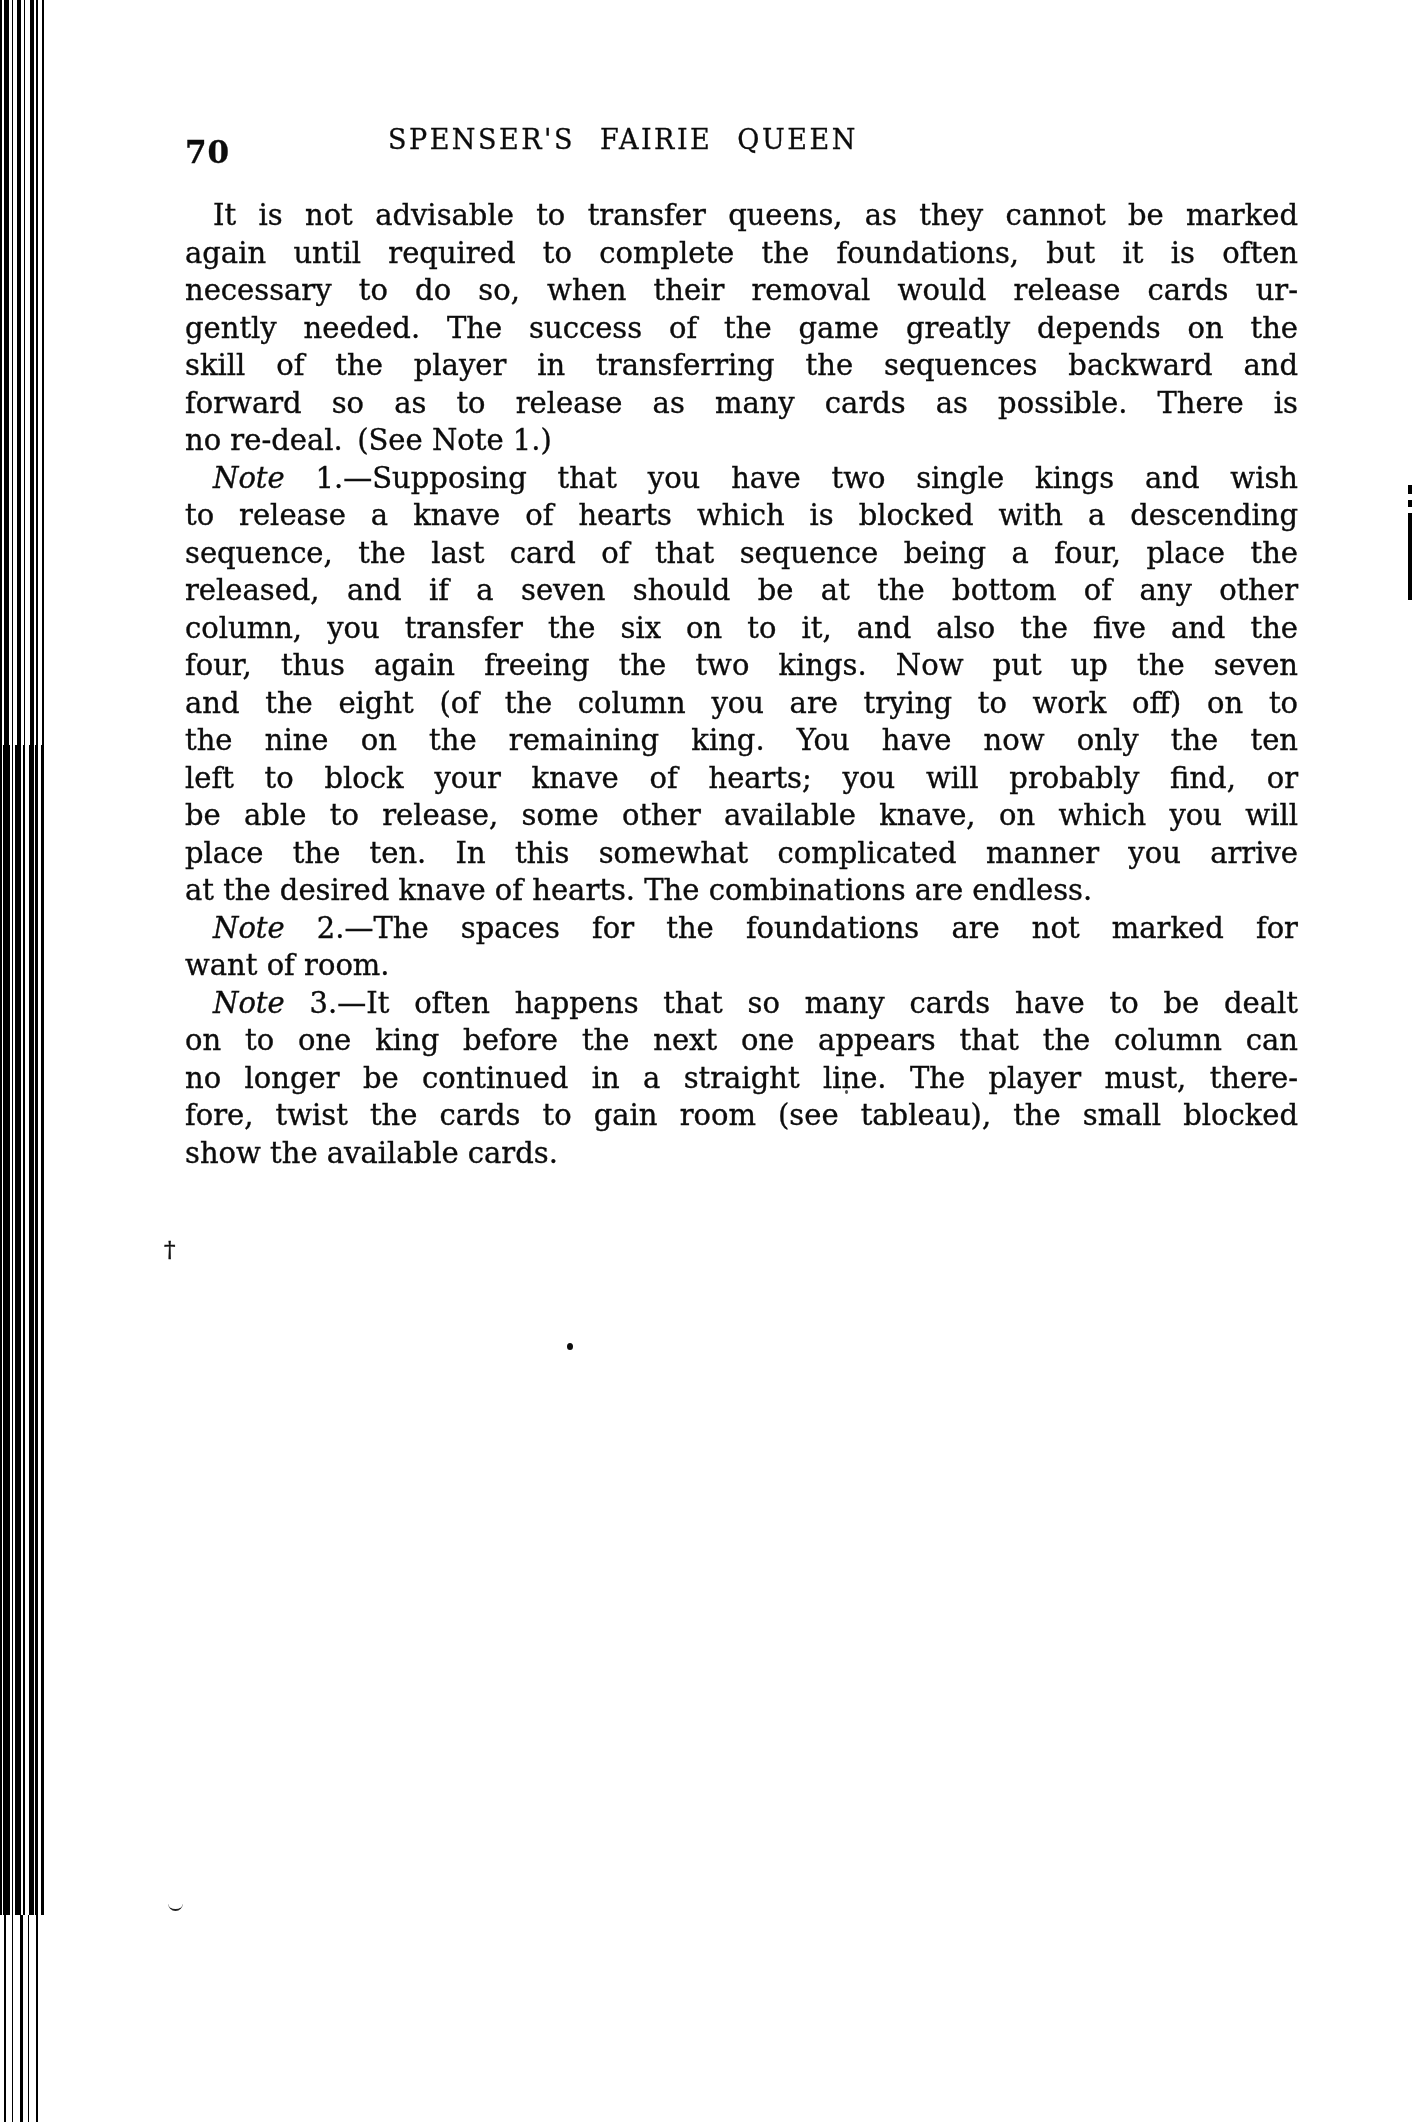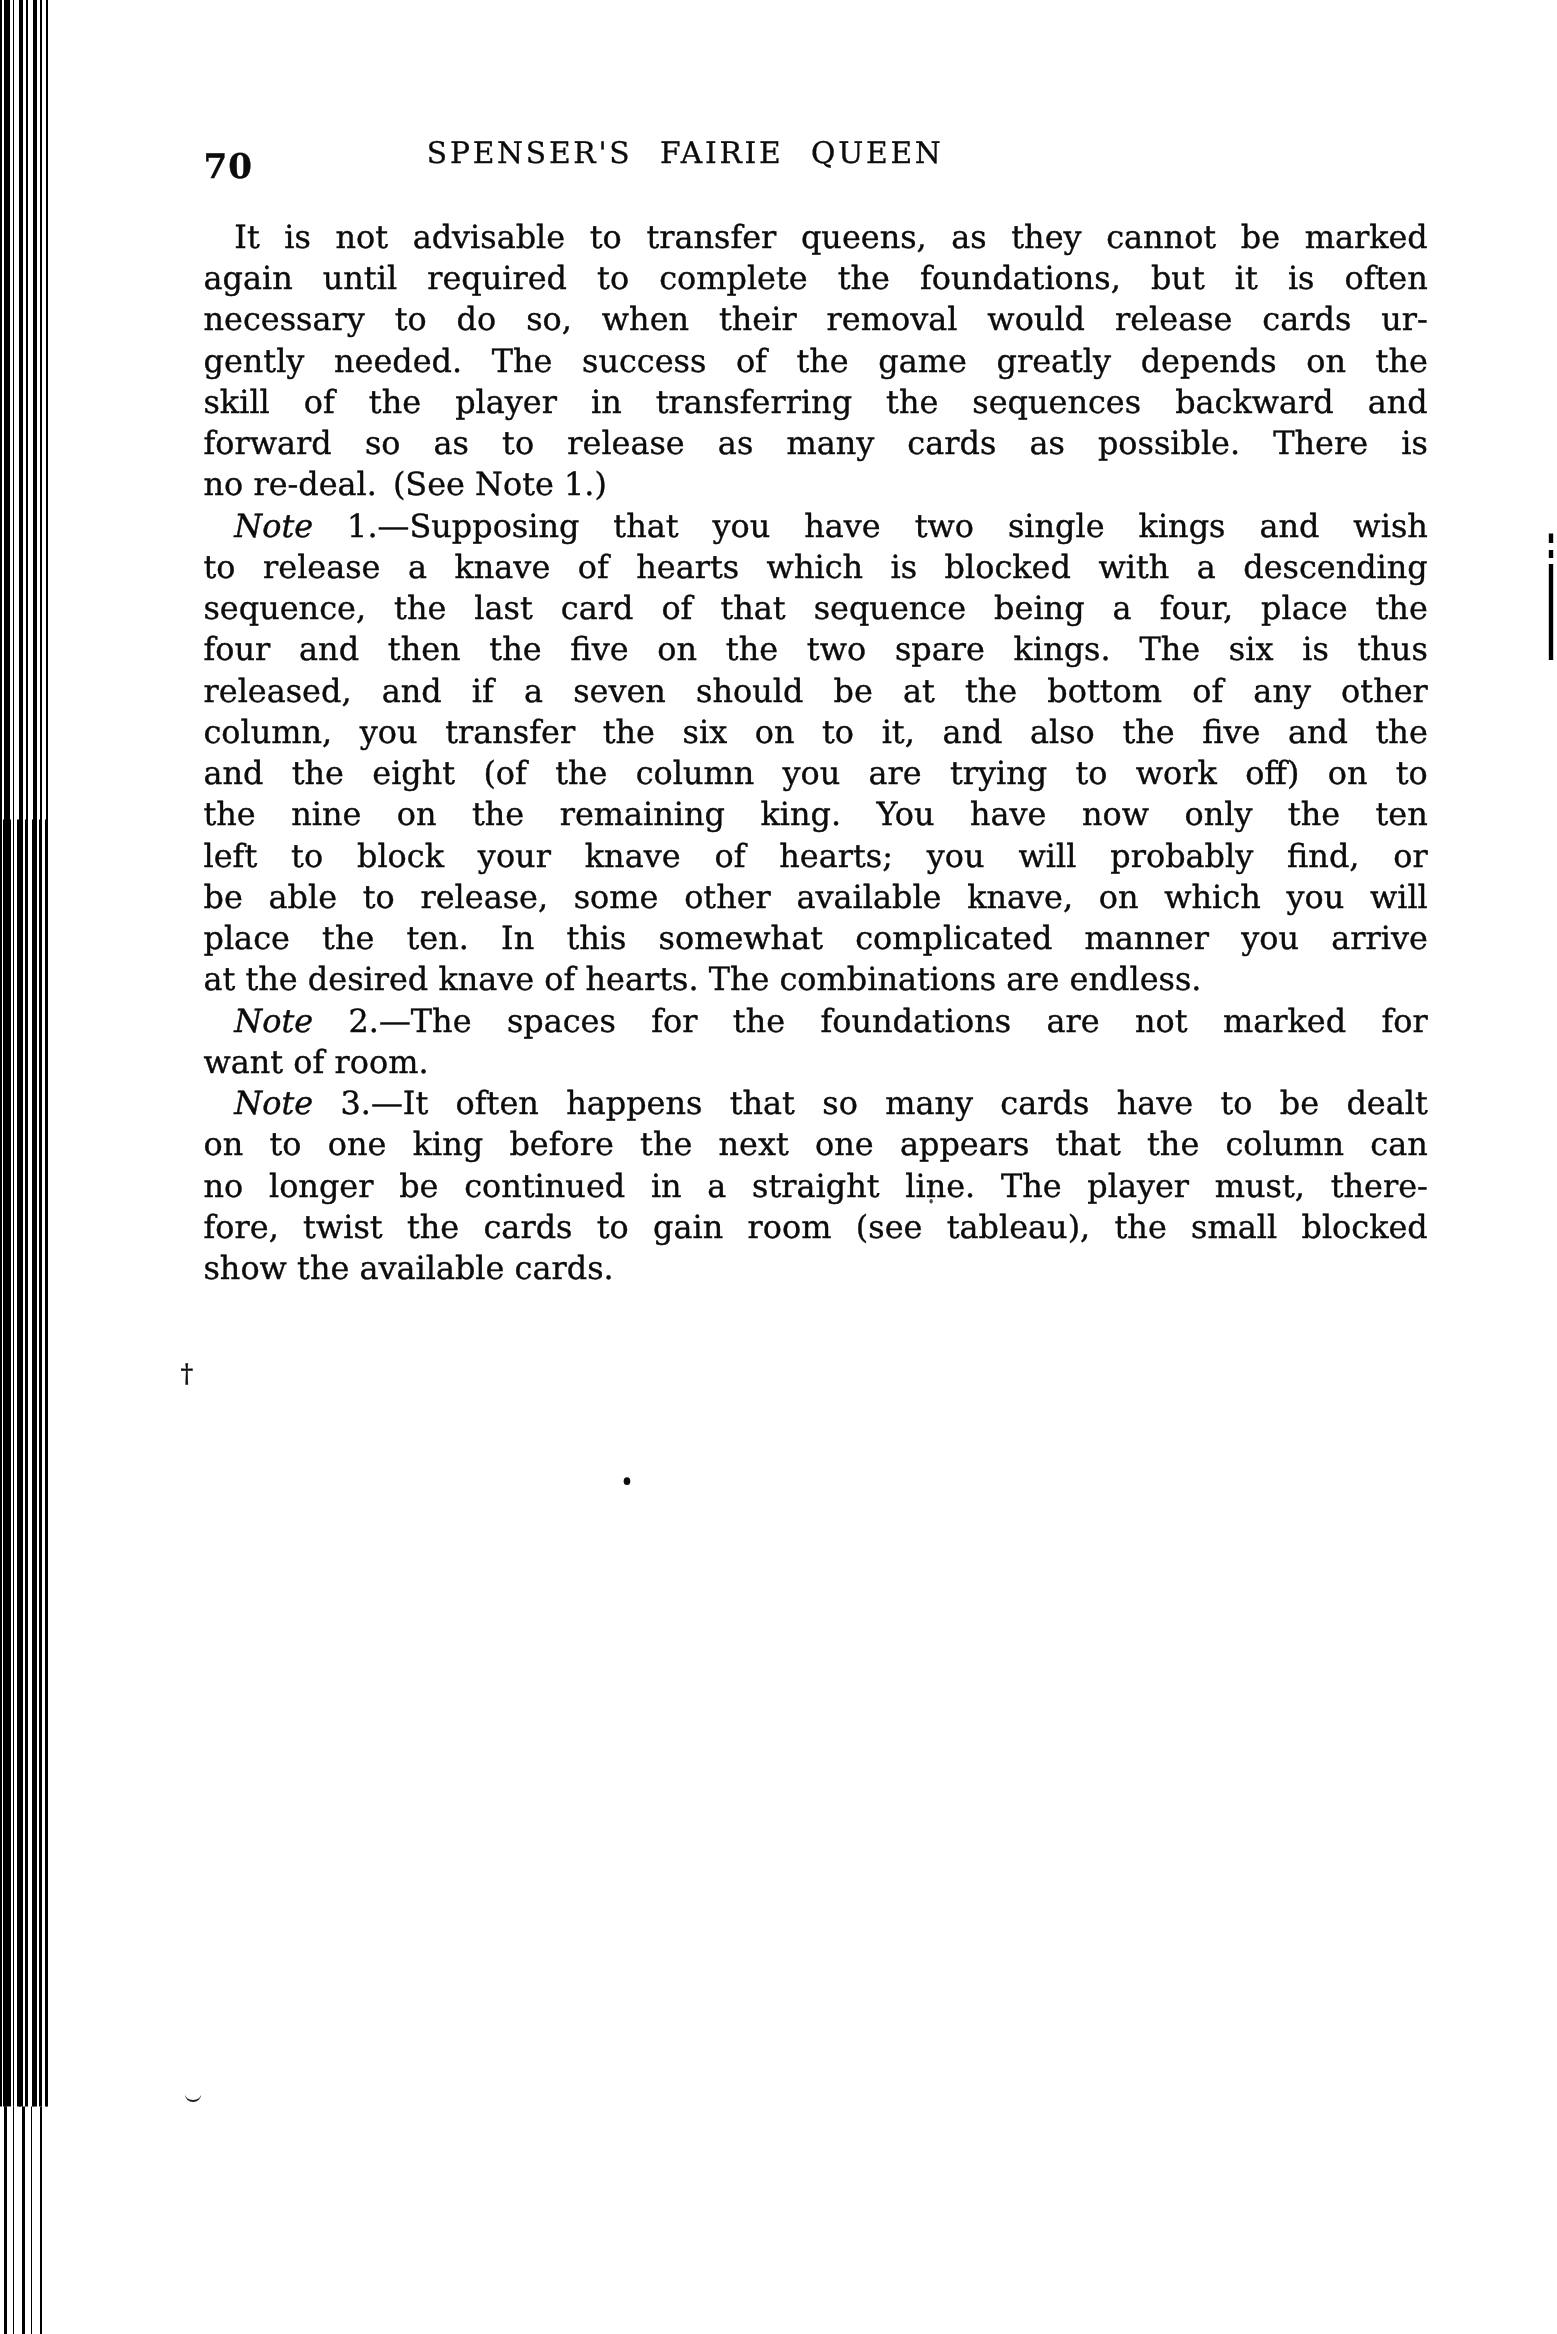"four and then the five" div.line { html: <div>four and then the five on the two spare kings. The six is thus</div> -> none }
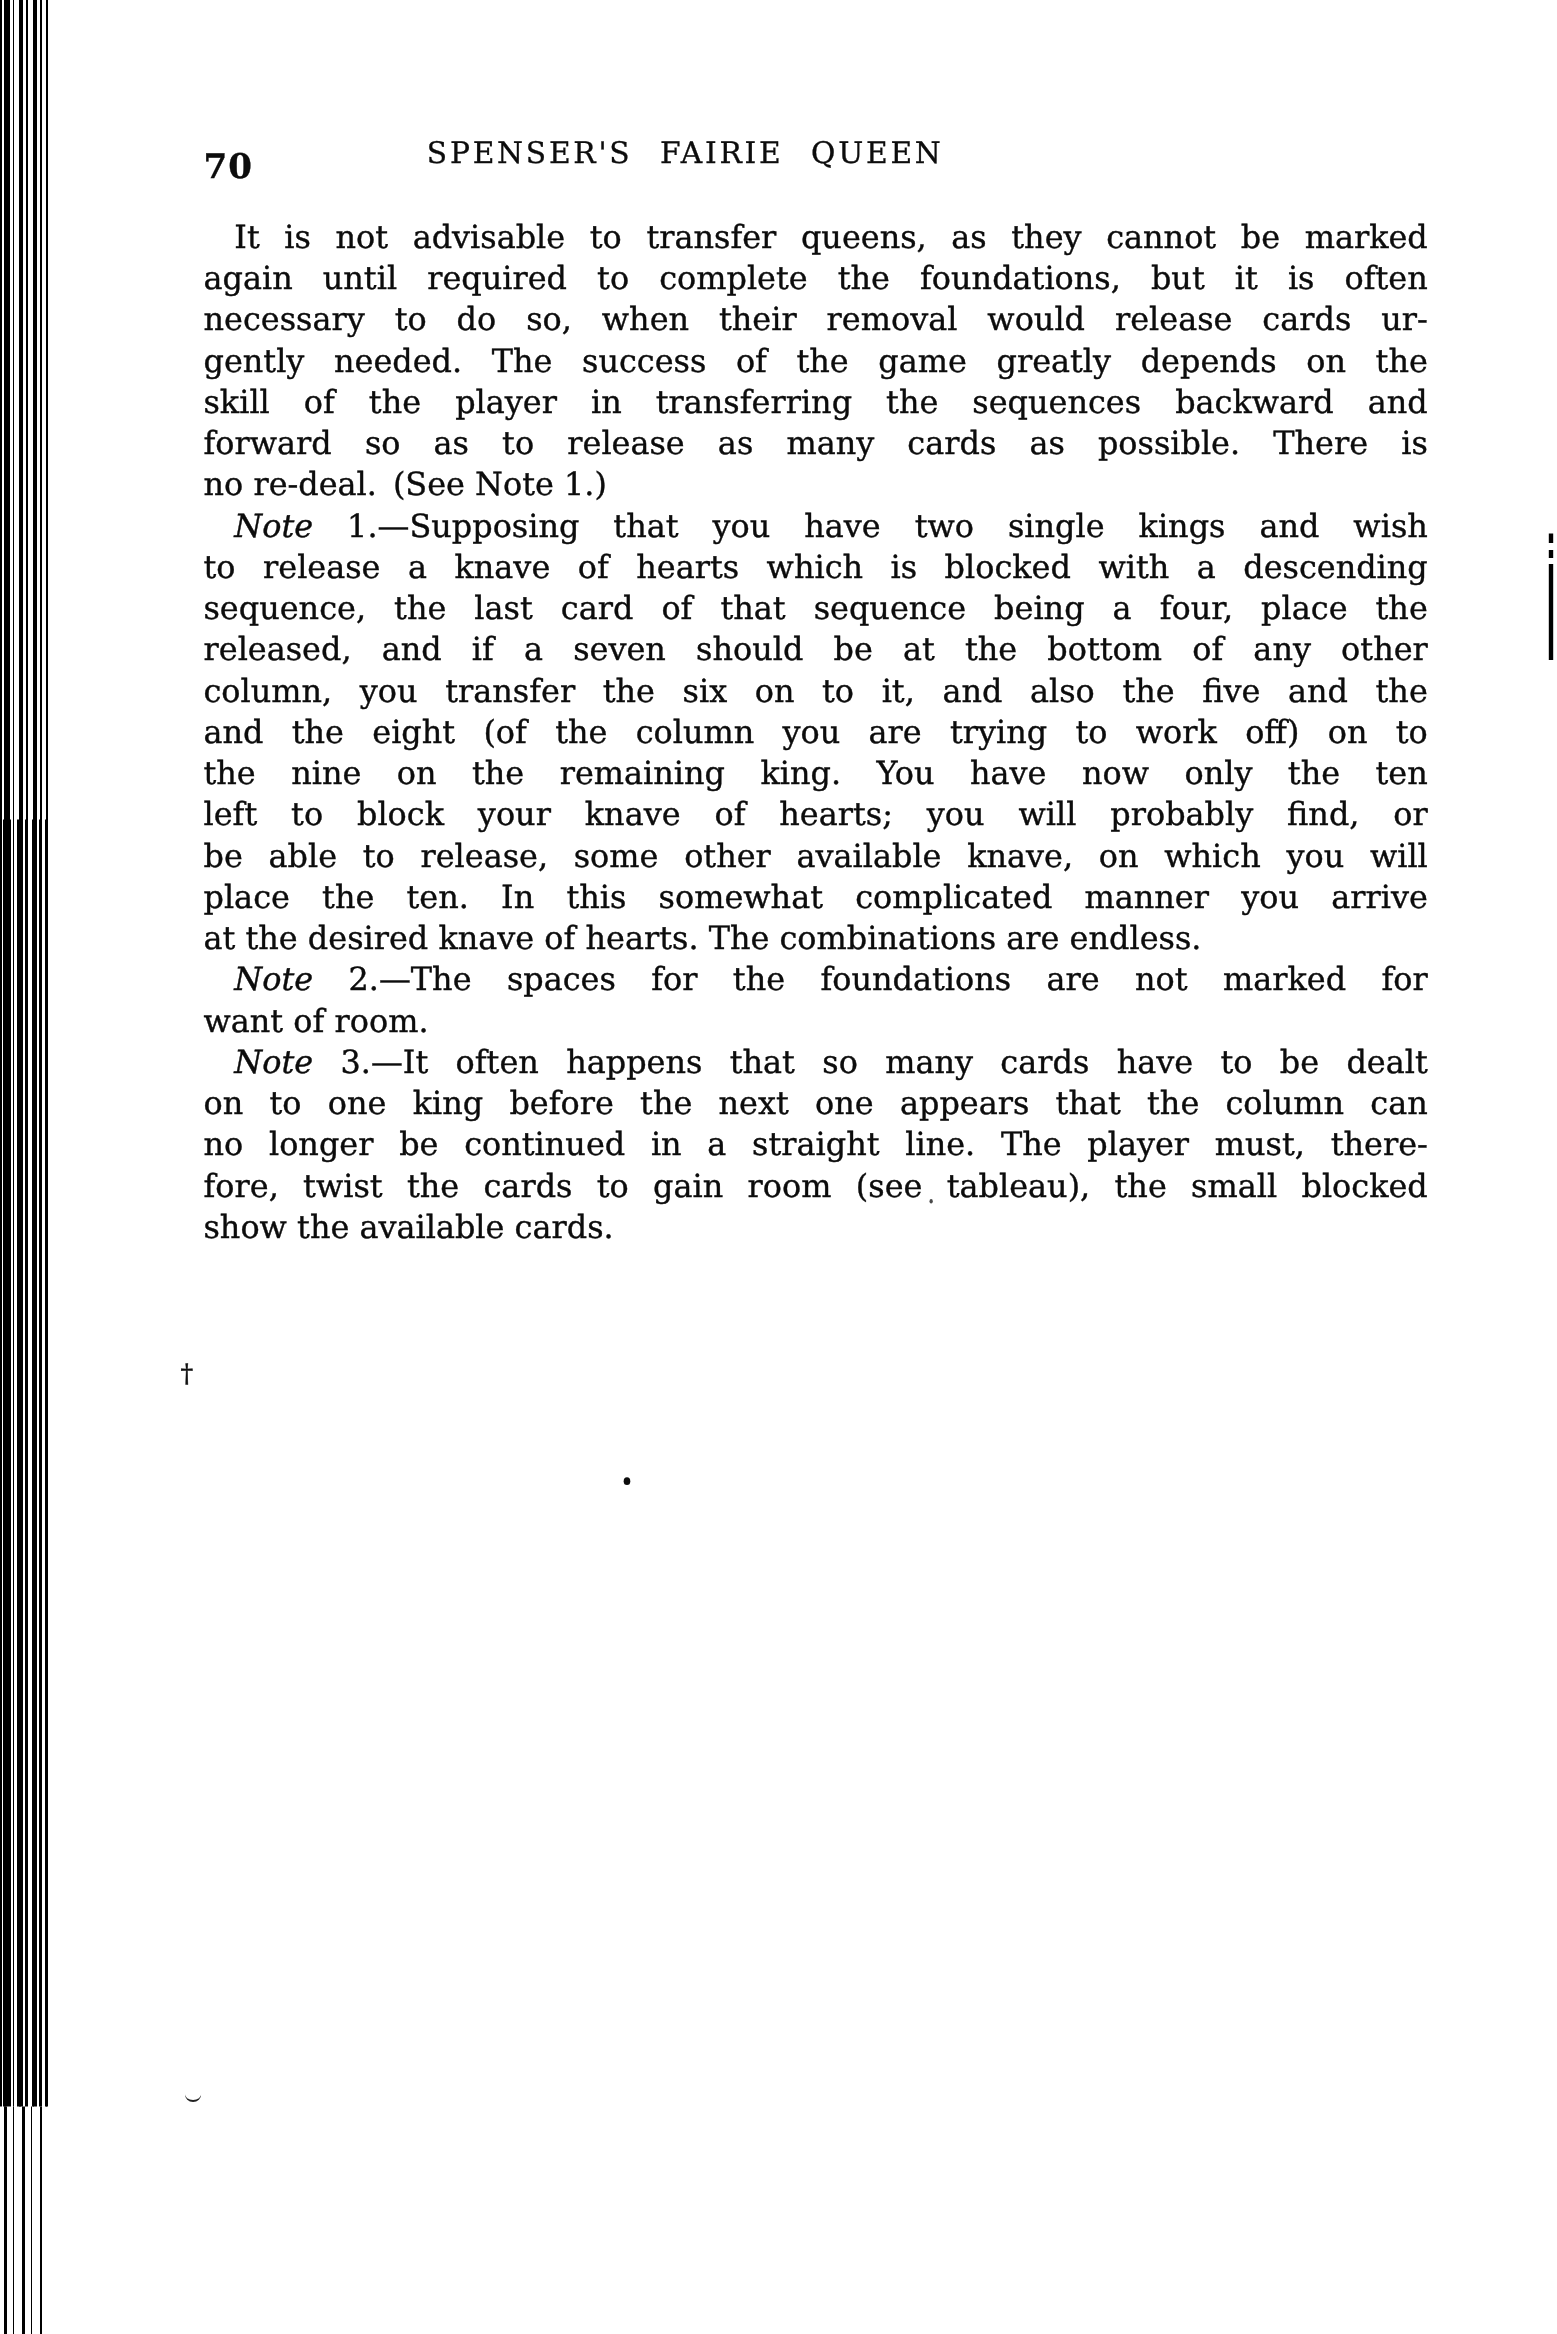"four, thus again freeing the" div.line { html: none -> <div>four, thus again freeing the two kings. Now put up the seven</div> }
